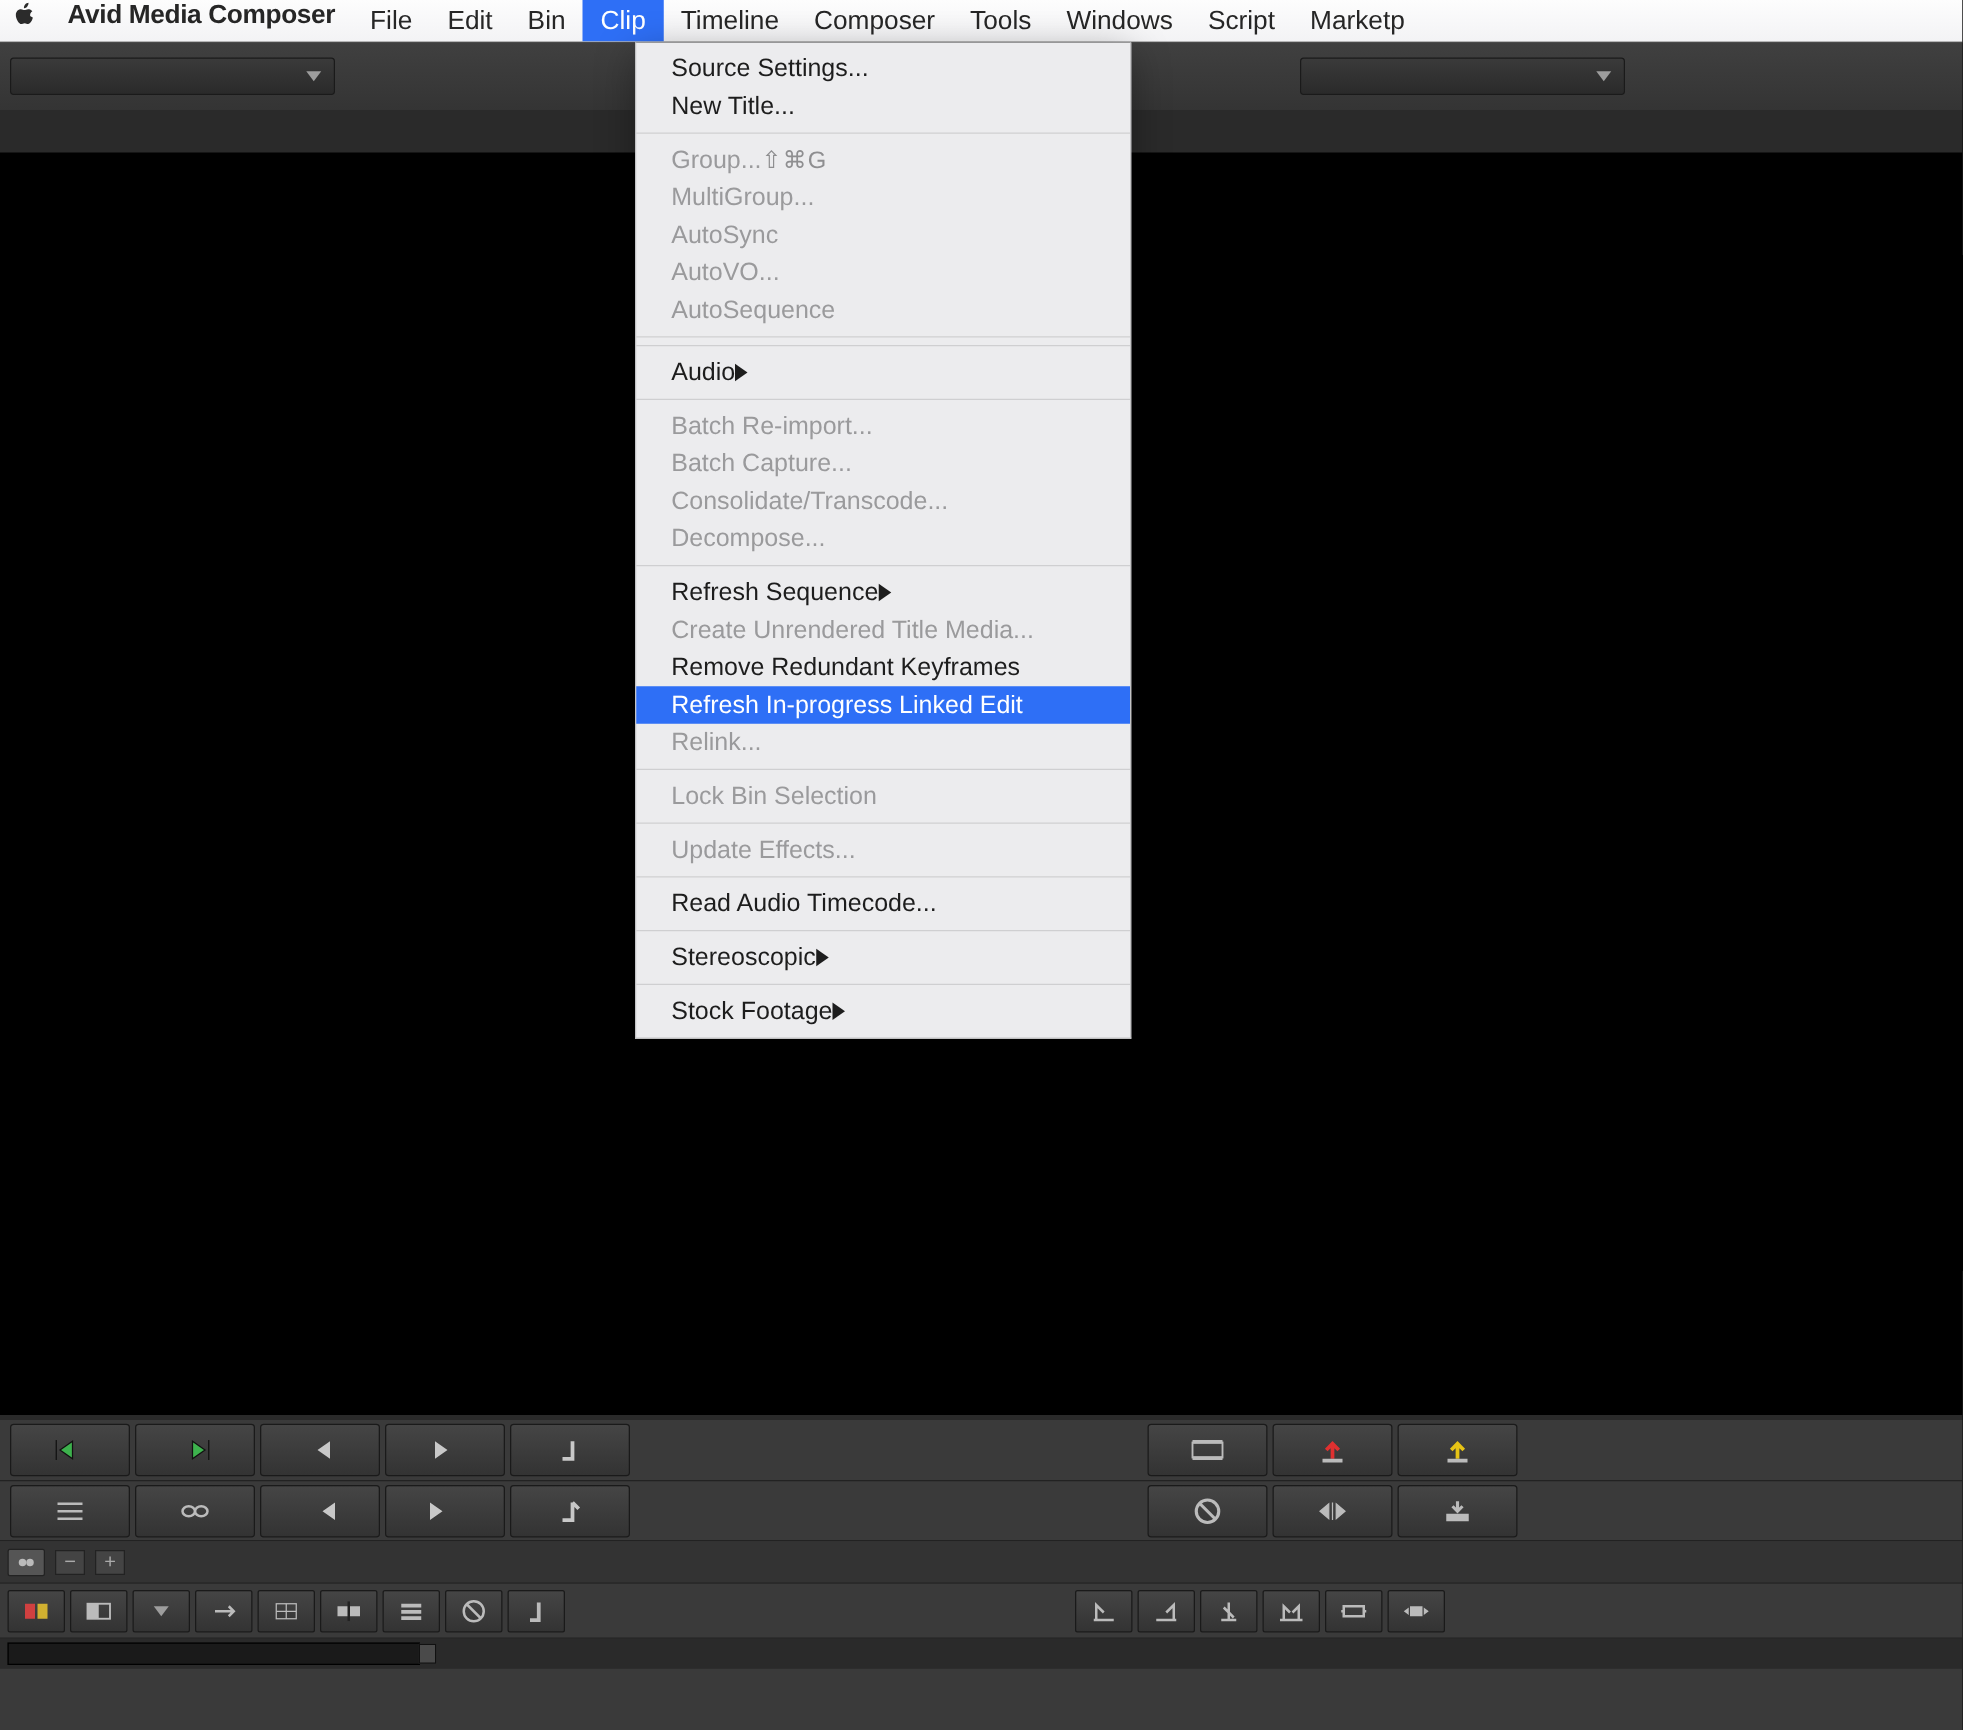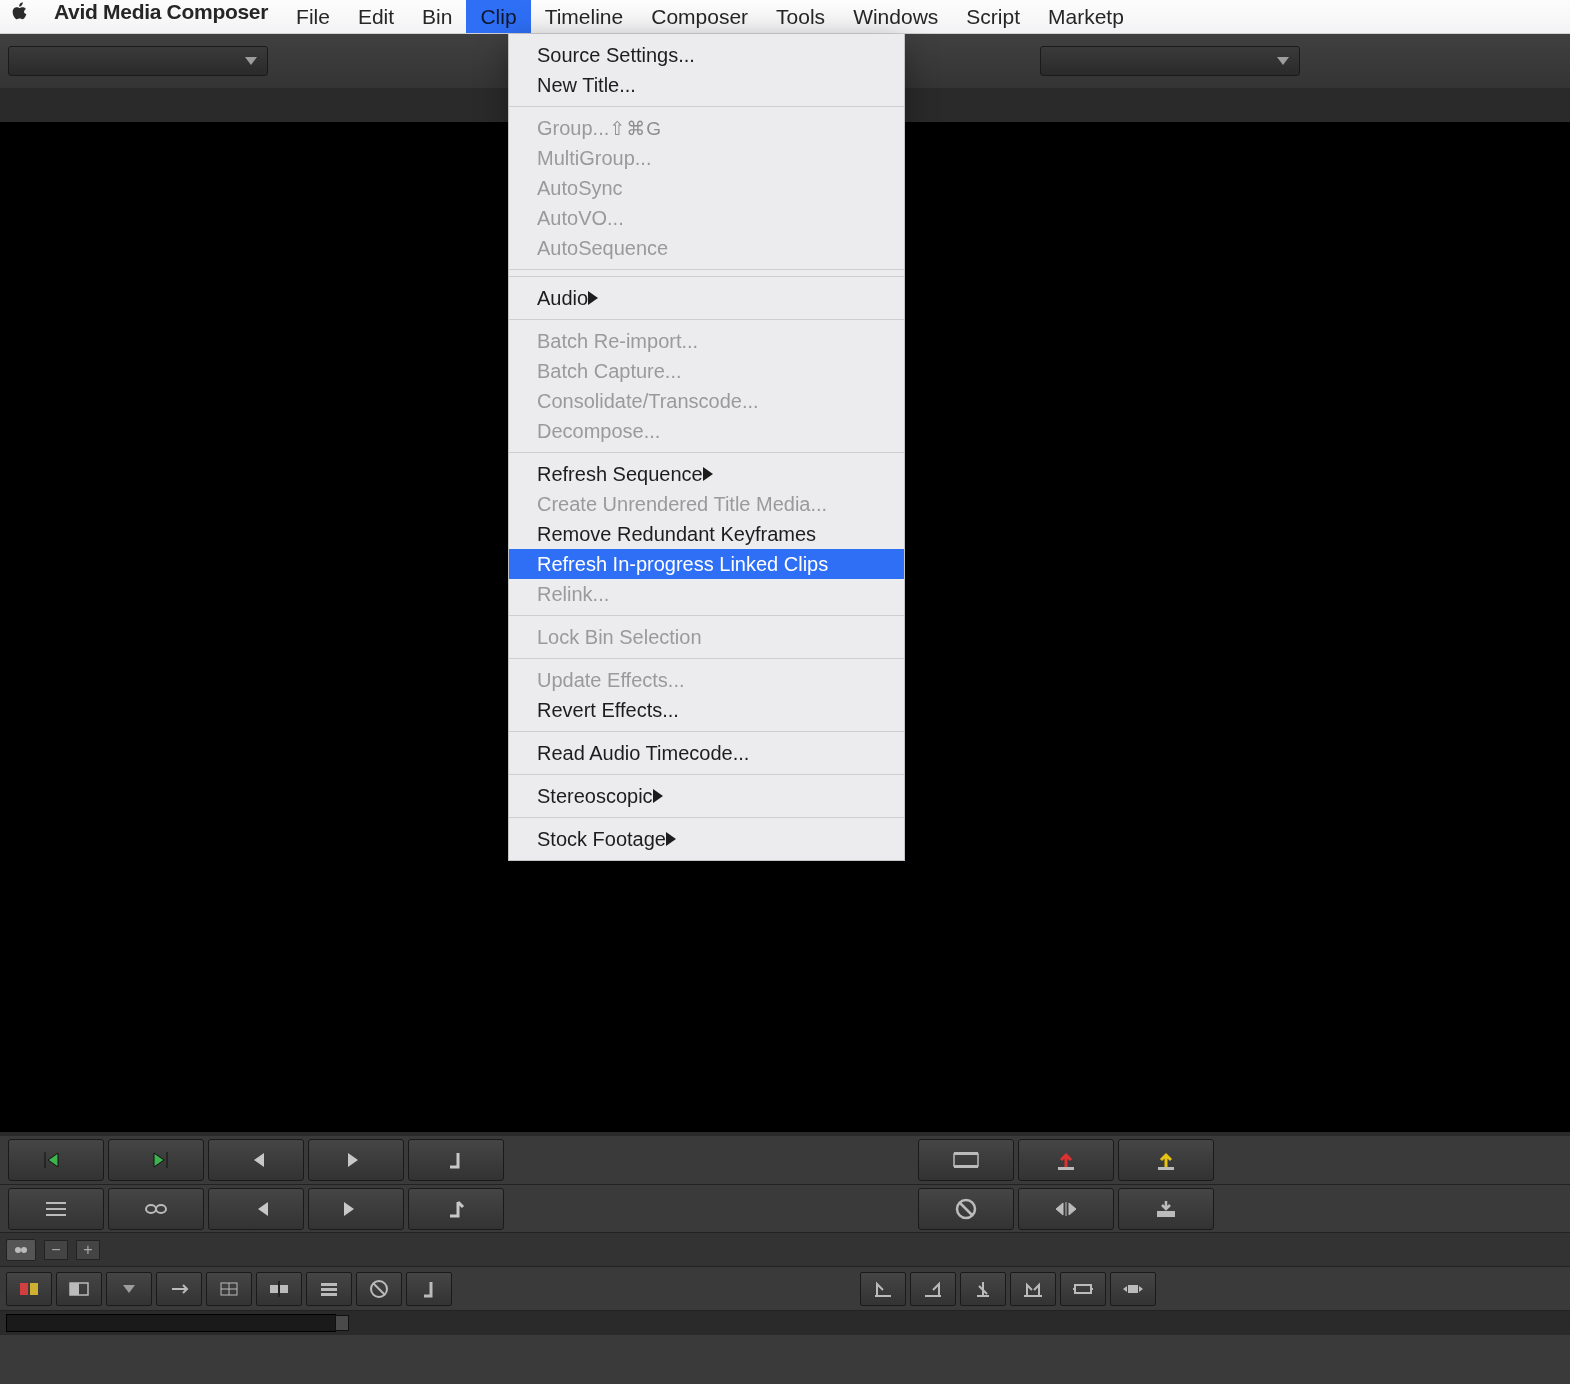"Clip" .menu-item.active { color: #0f172a -> #ffffff }
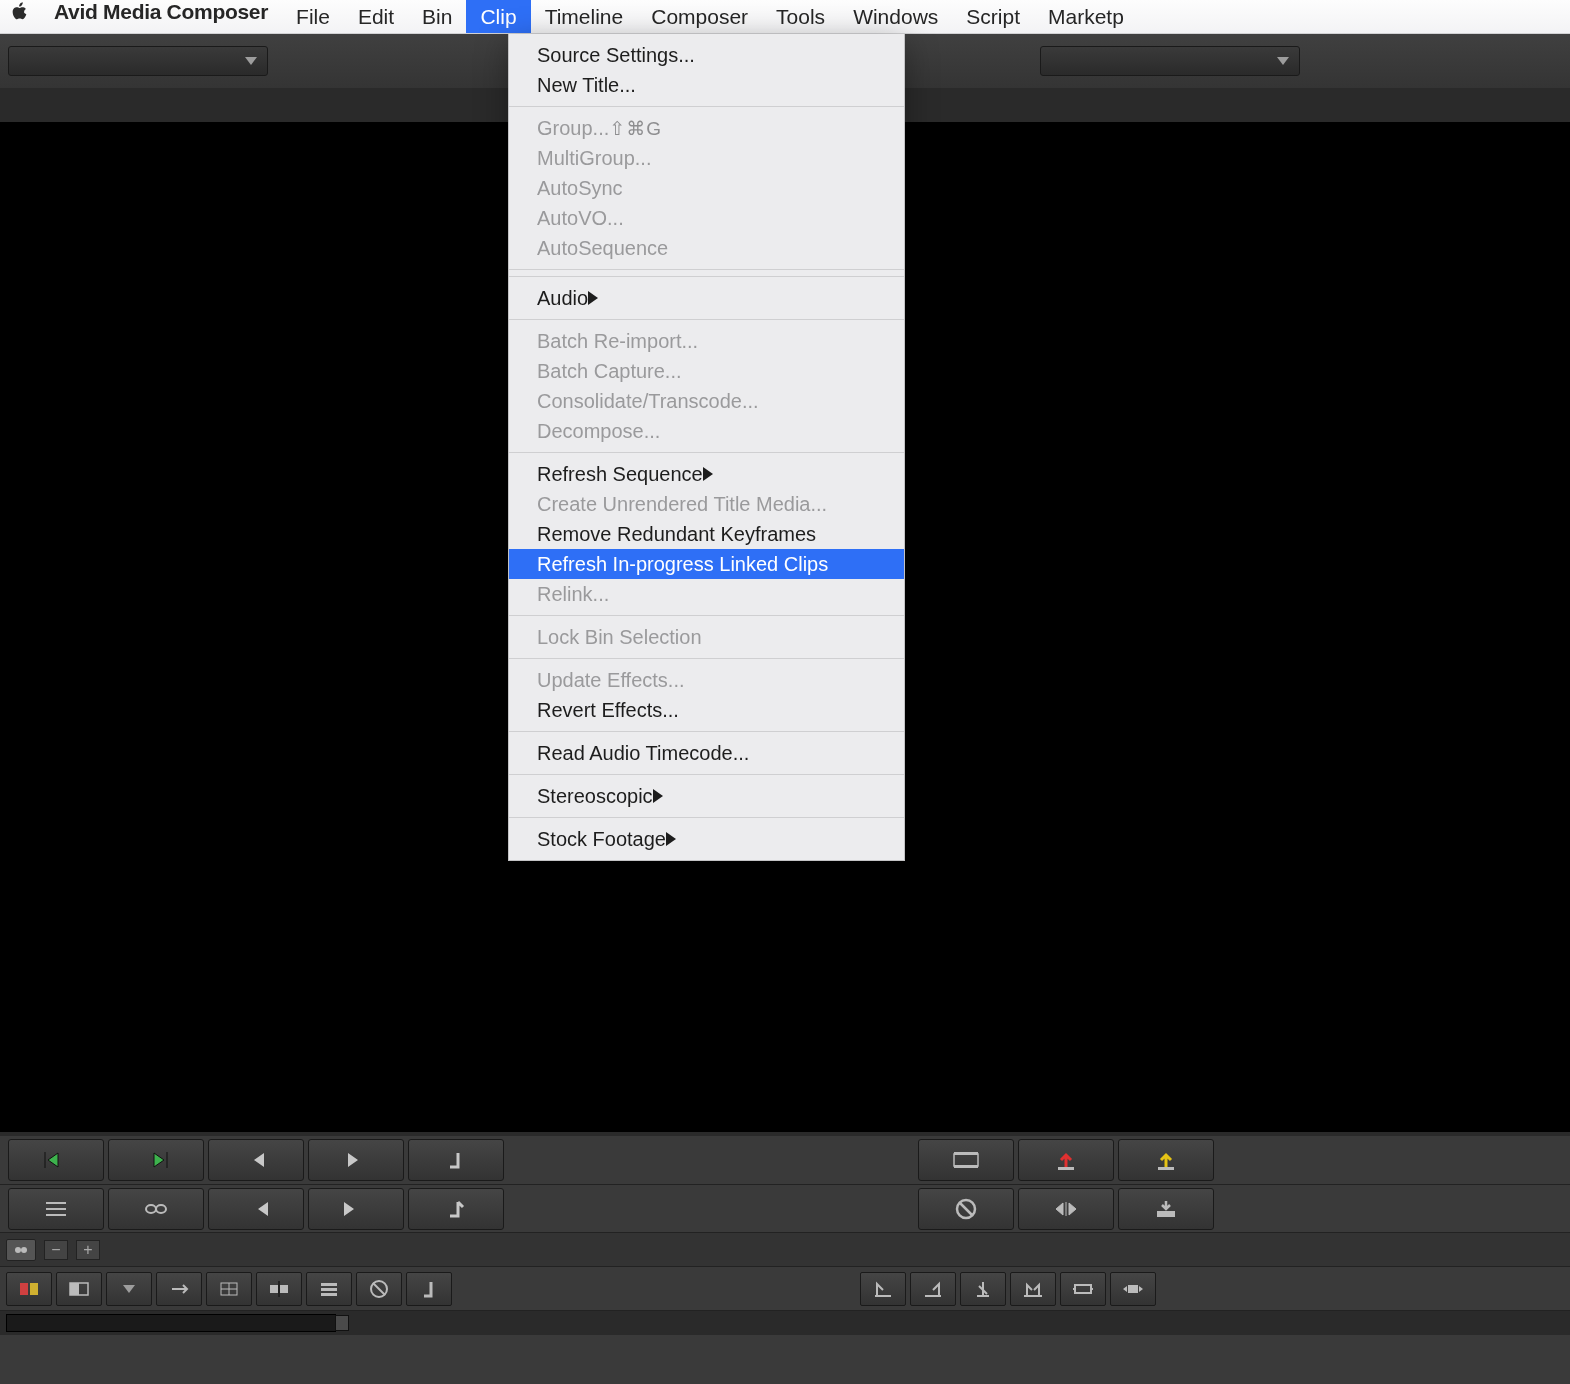"Refresh In-progress Linked Clips" span { text: Clips -> Edit }
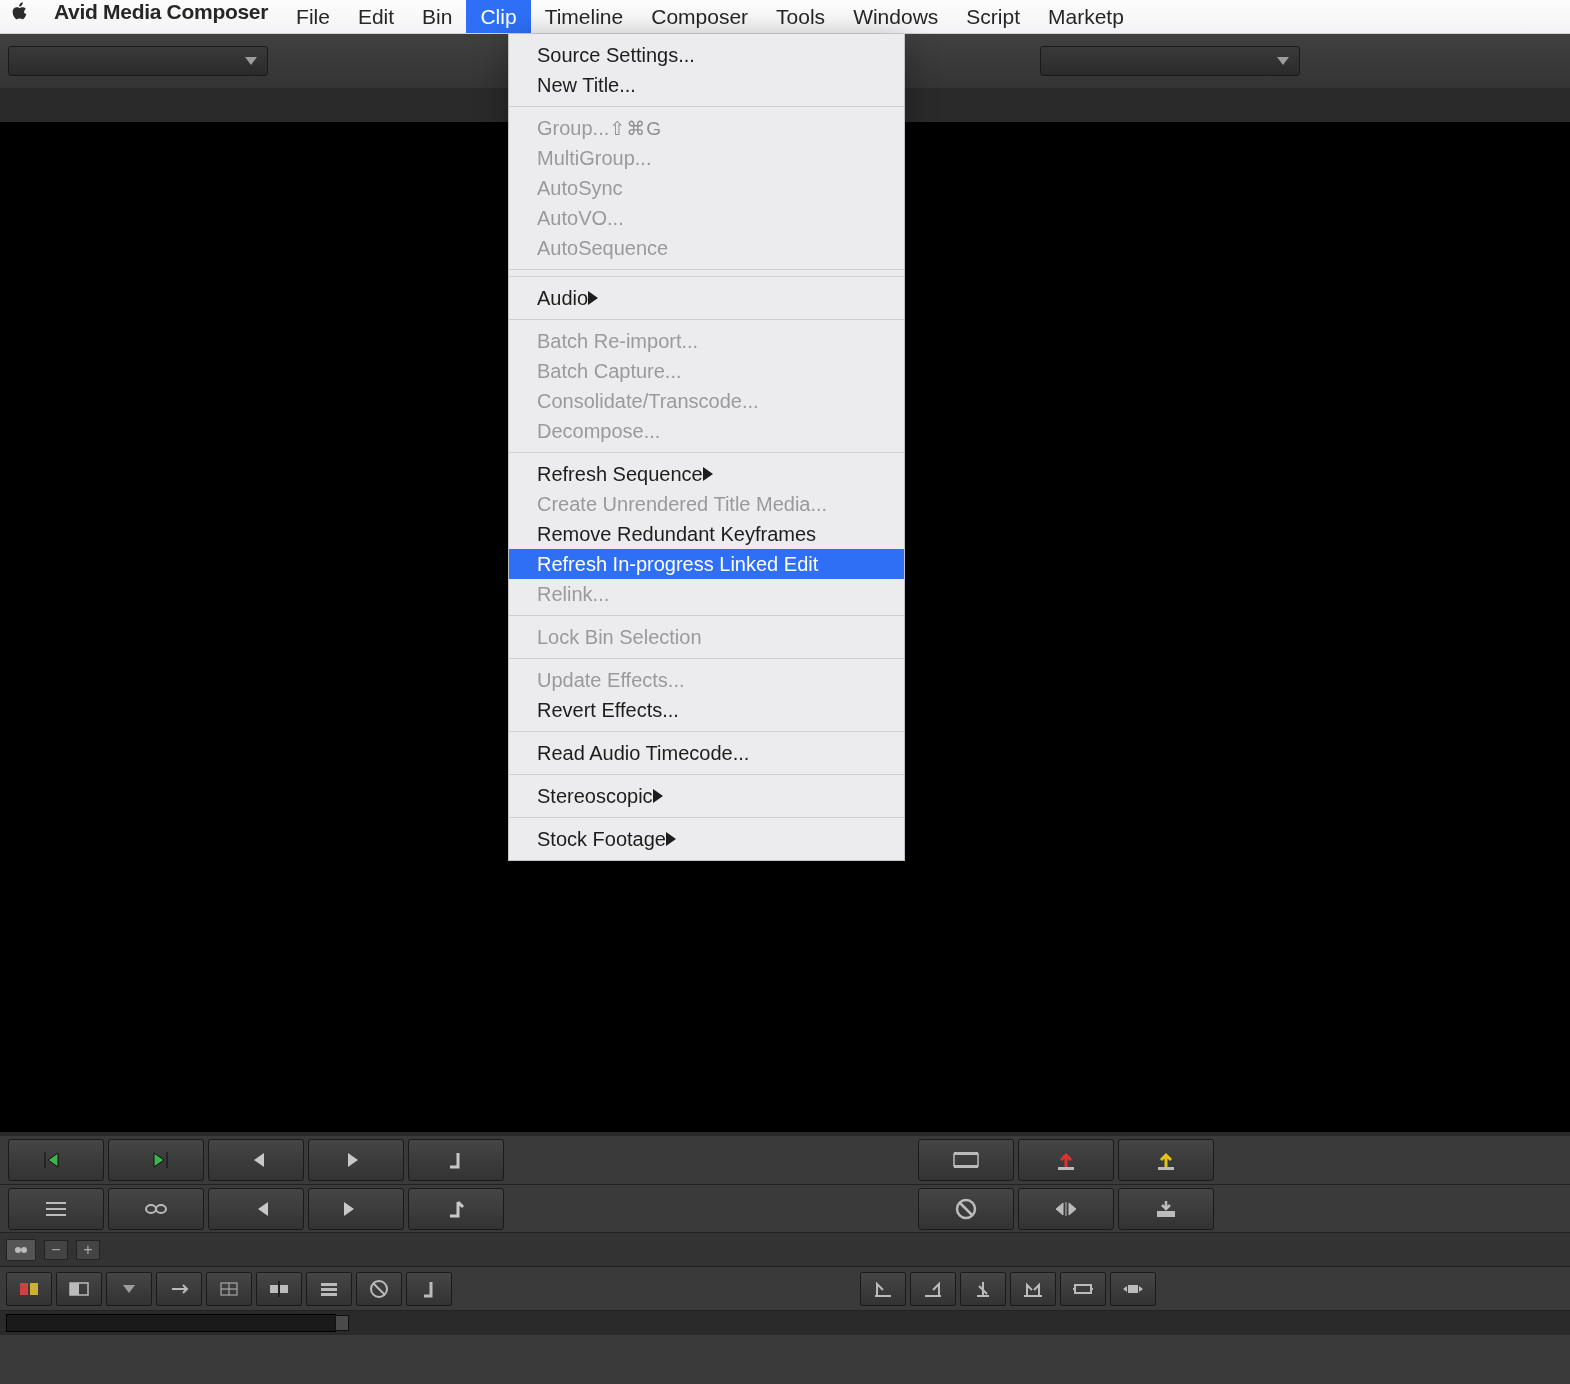"Revert Effects..." div.mi { html: <div> <span>Revert Effects...</span> </div> -> none }
